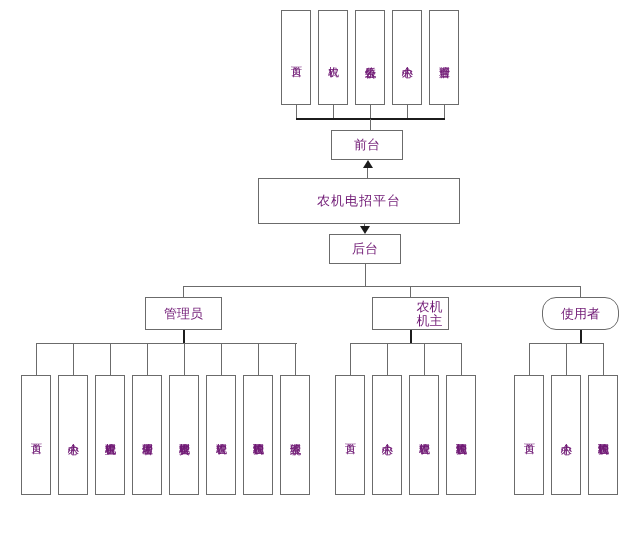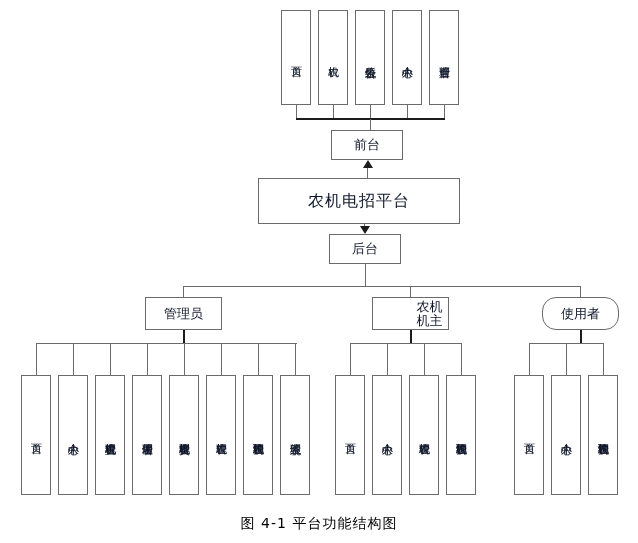"前台" .box { color: #0f172a -> #701a75 }
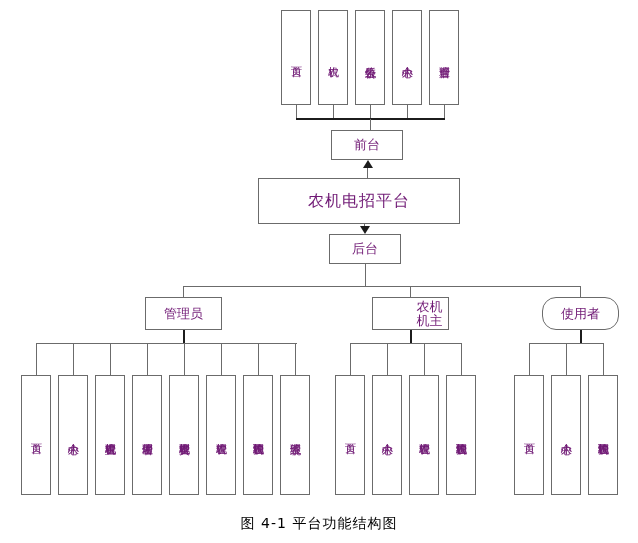"农机电招平台" .bigbox { font-size: 16px -> 13px }
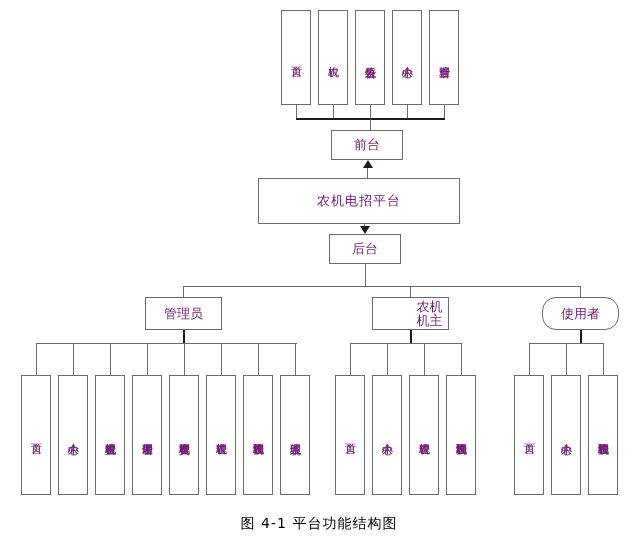"图 4-1 平台功能结构图" div.caption { html: <div>图 4-1 平台功能结构图</div> -> none }
